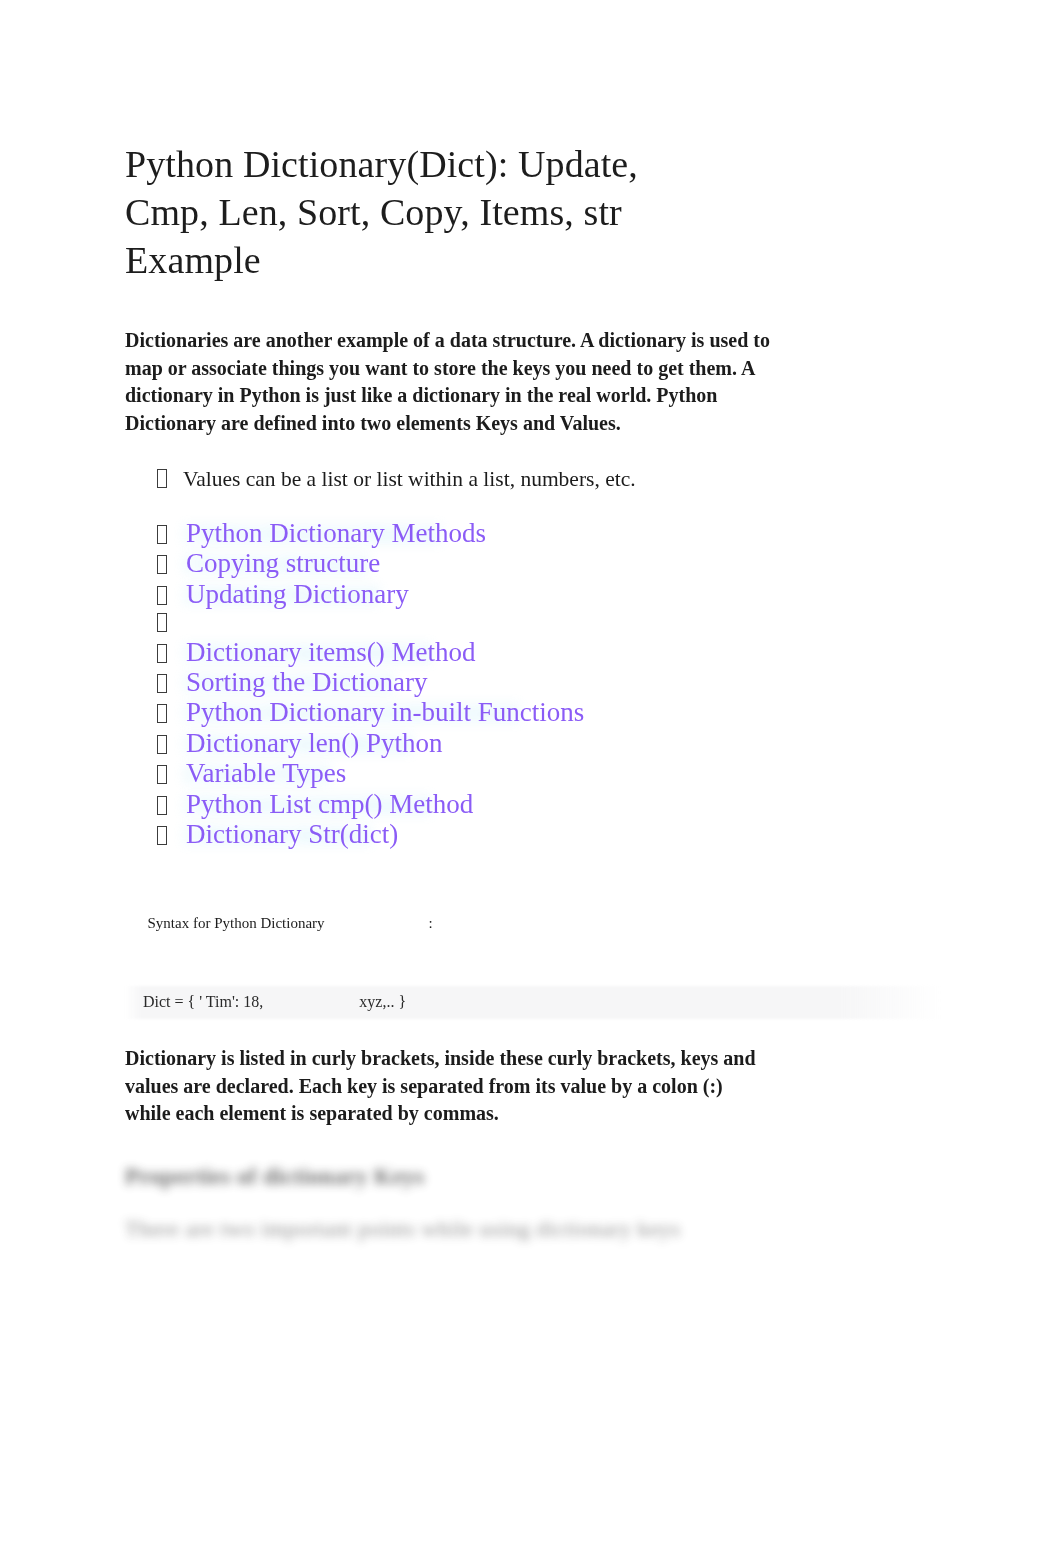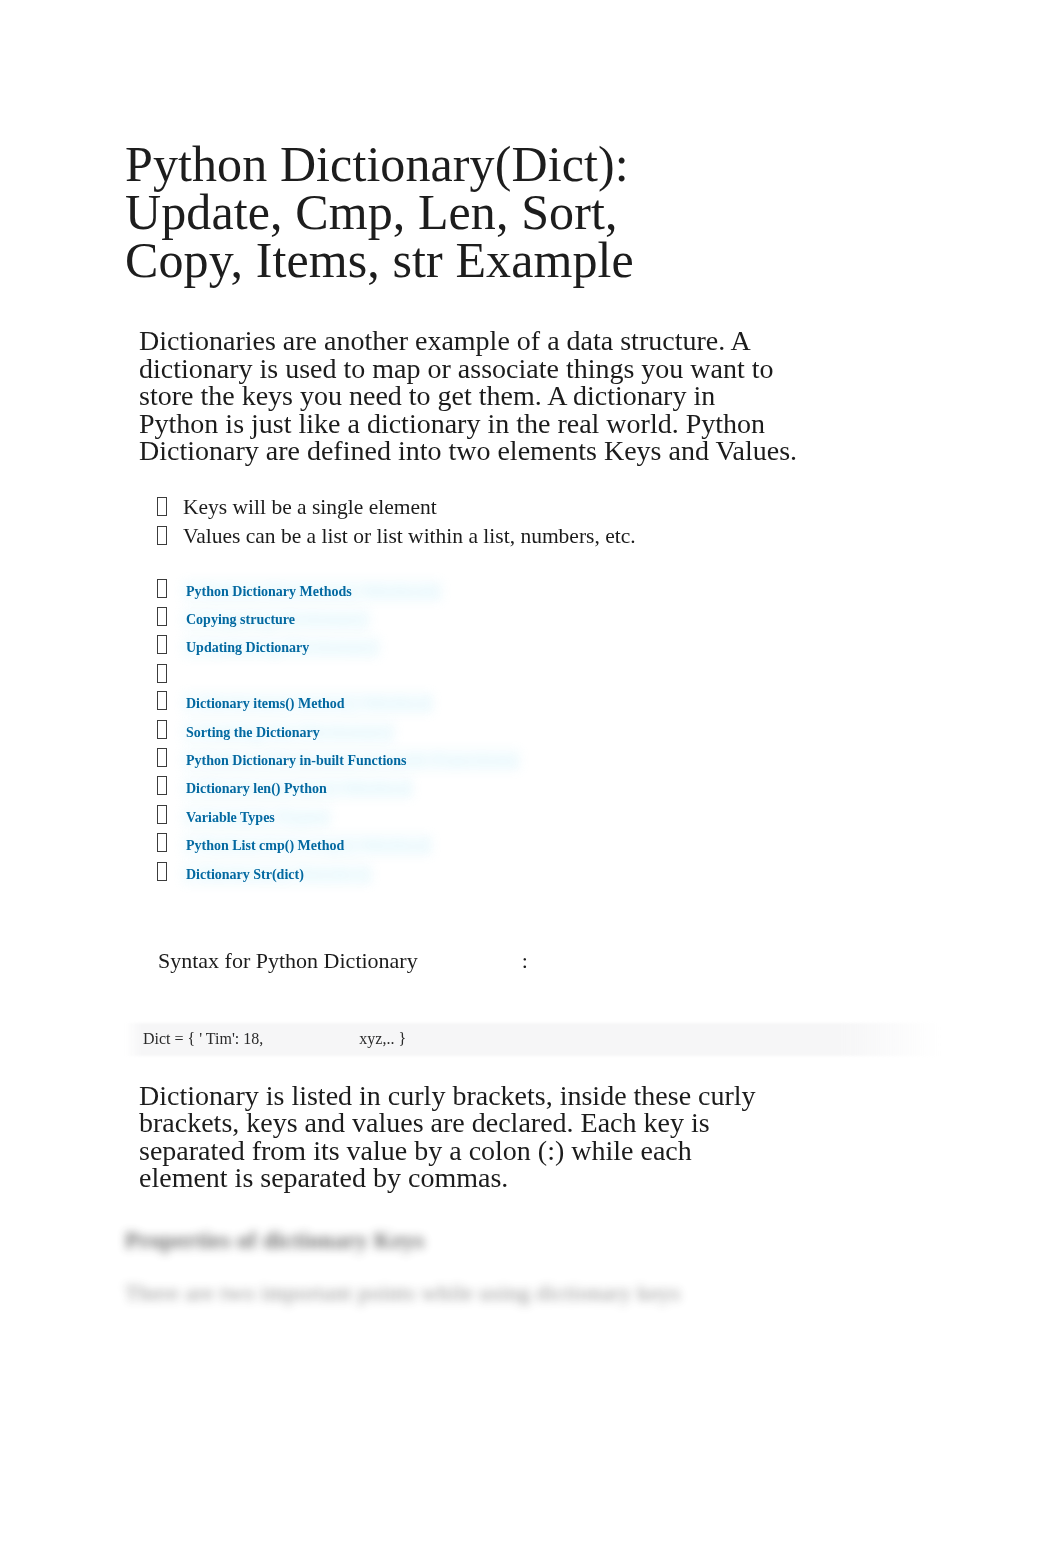"Python Dictionary(Dict): Update, Cmp," .doc-title { font-size: 50px -> 38px }
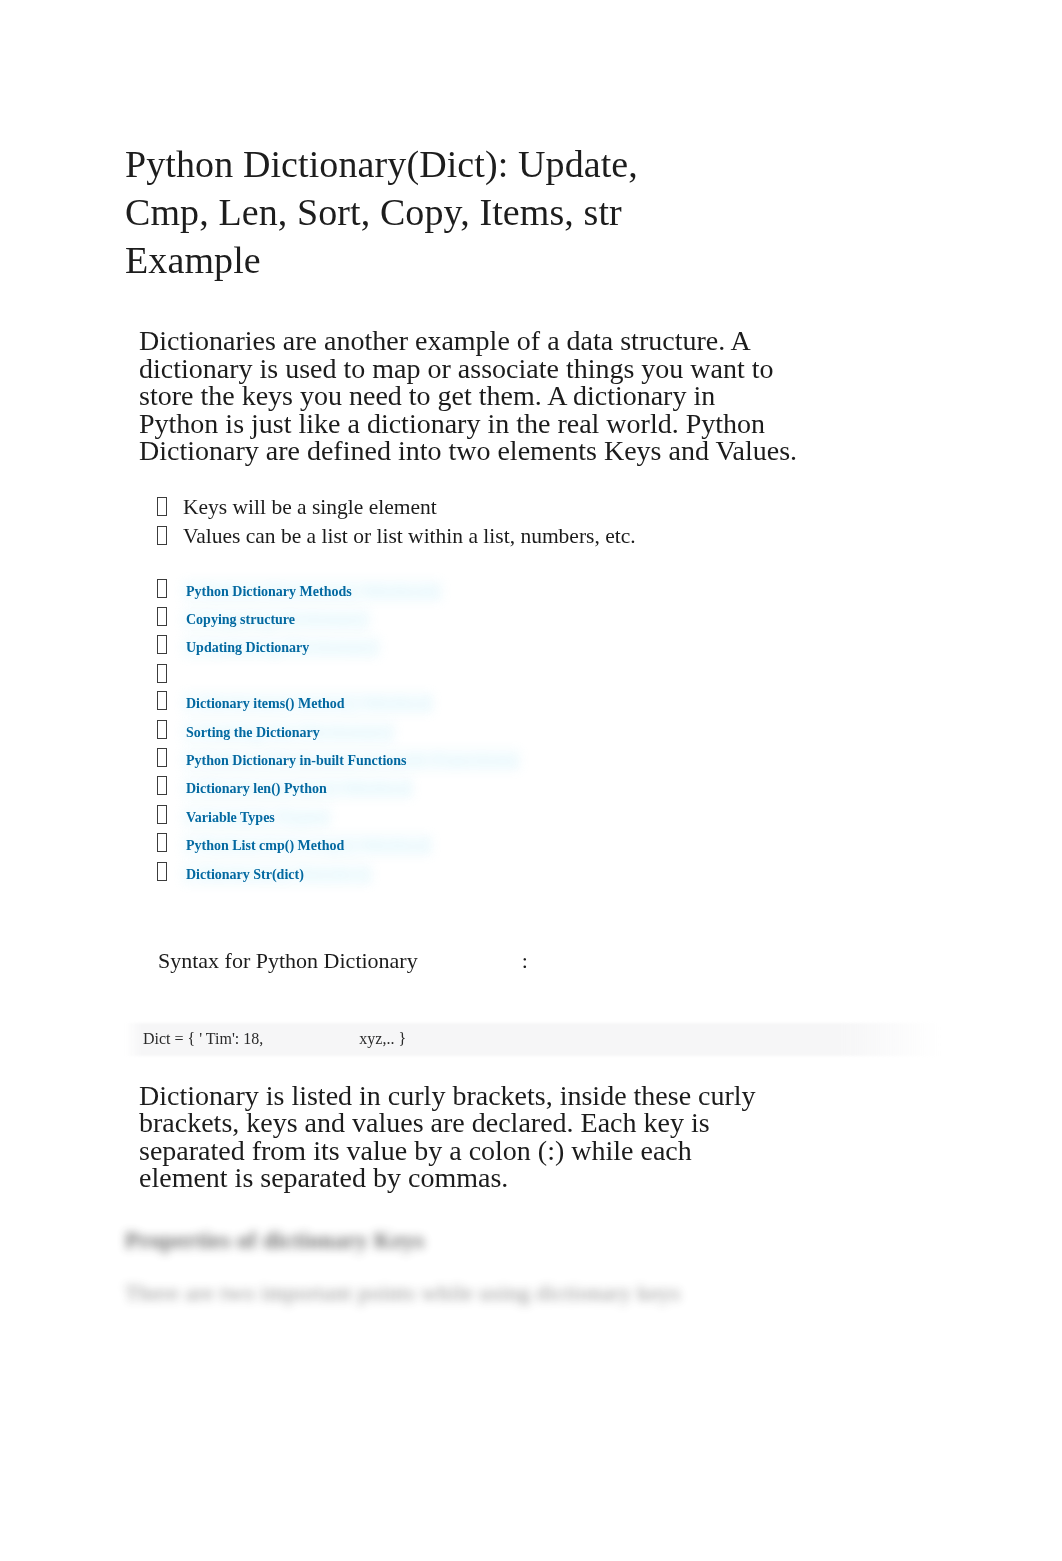"Dictionaries are another example of" .para { font-size: 28px -> 20px; font-weight: none -> bold; margin: 14px -> 0 }
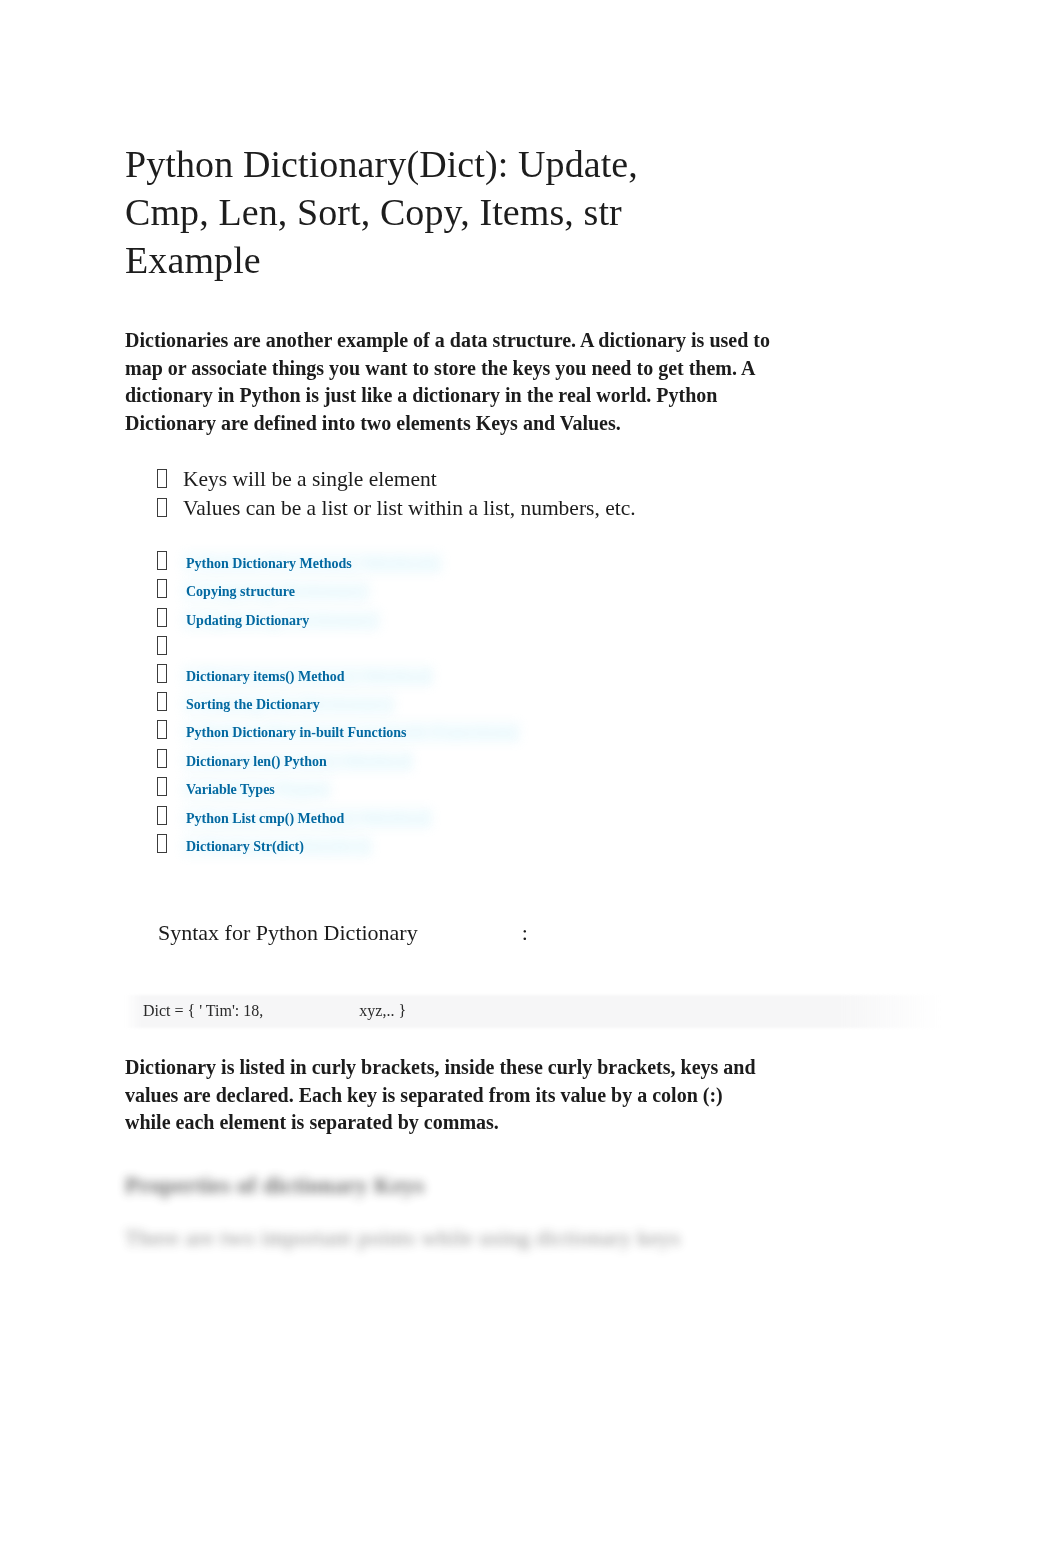"Keys will be a single" li.bullet-row { html: <li> <span><span></span></span> <span>Keys will be a single element</span> </li> -> none }
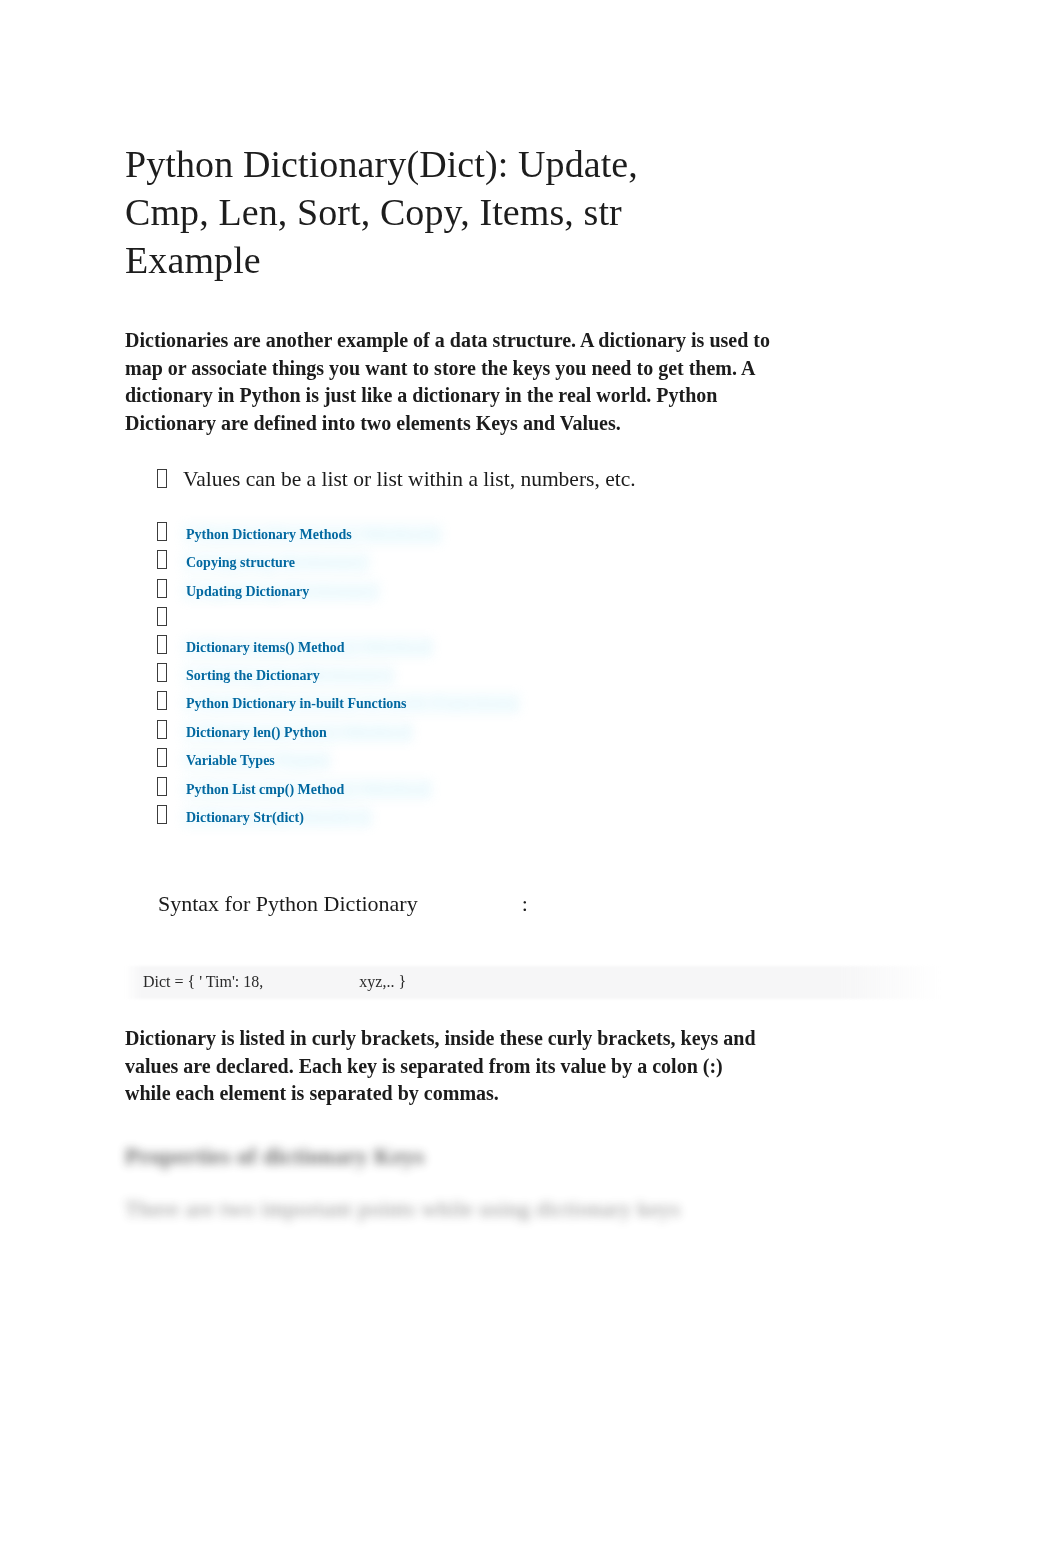"Python Dictionary Methods" .toc-link { color: #0369a1 -> #8b5cf6; font-size: 14px -> 27px; font-weight: bold -> none }
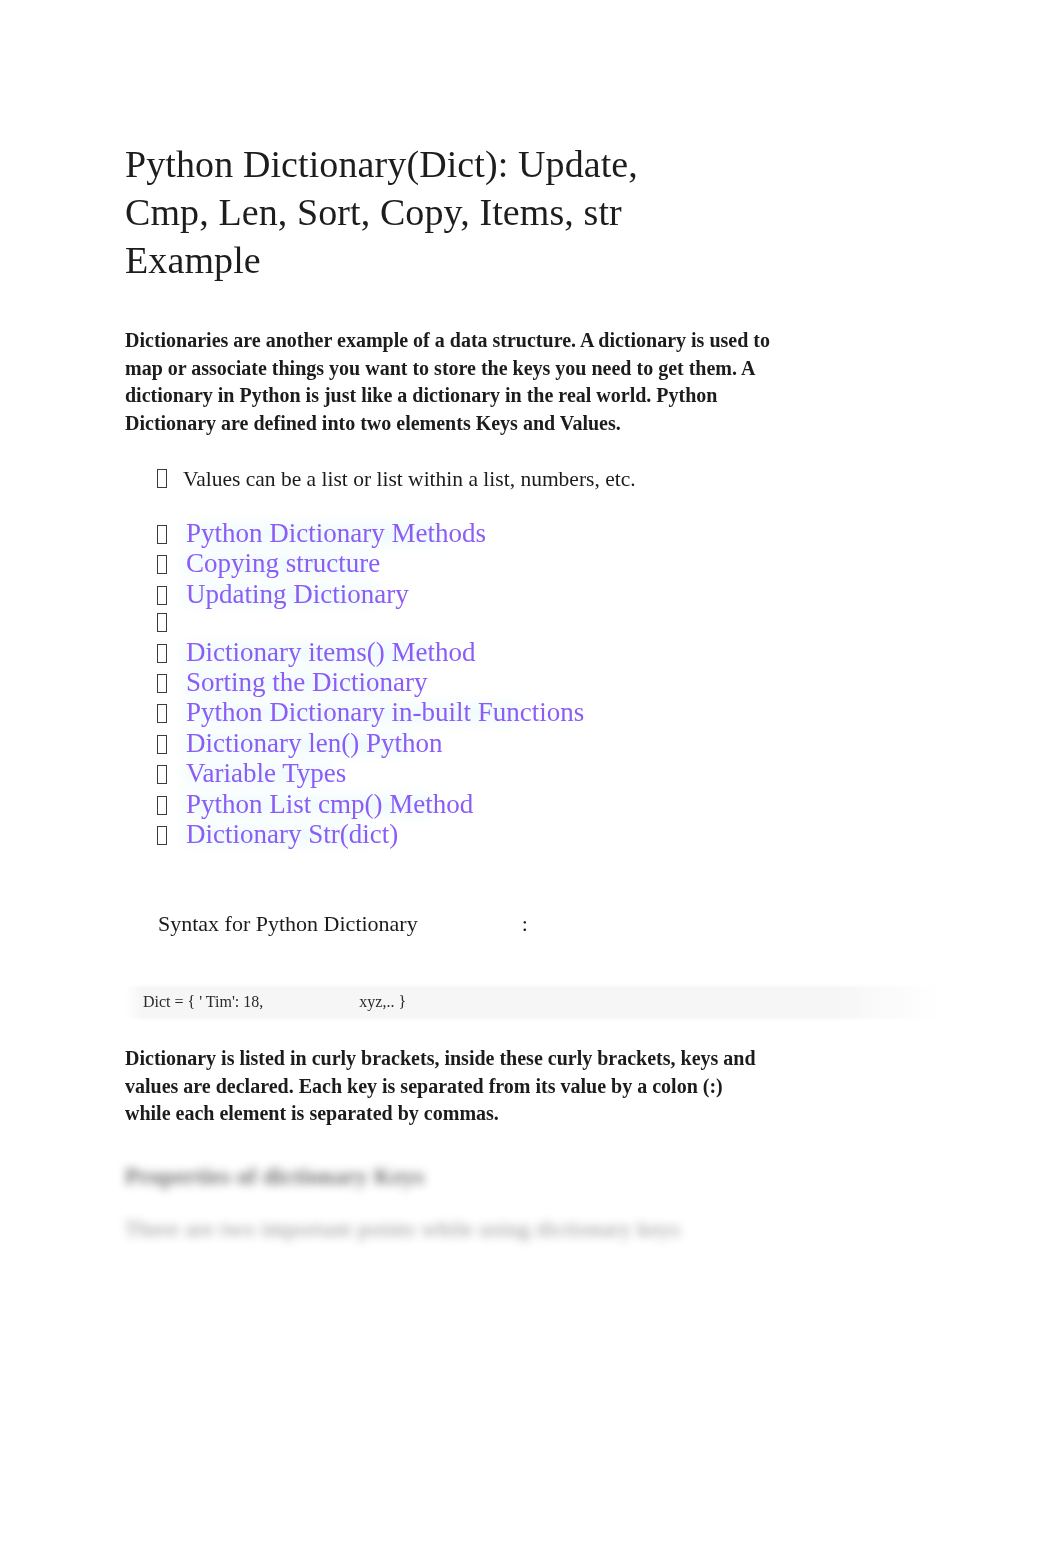"Syntax for Python Dictionary :" .syntax-line { font-size: 22px -> 15px }
